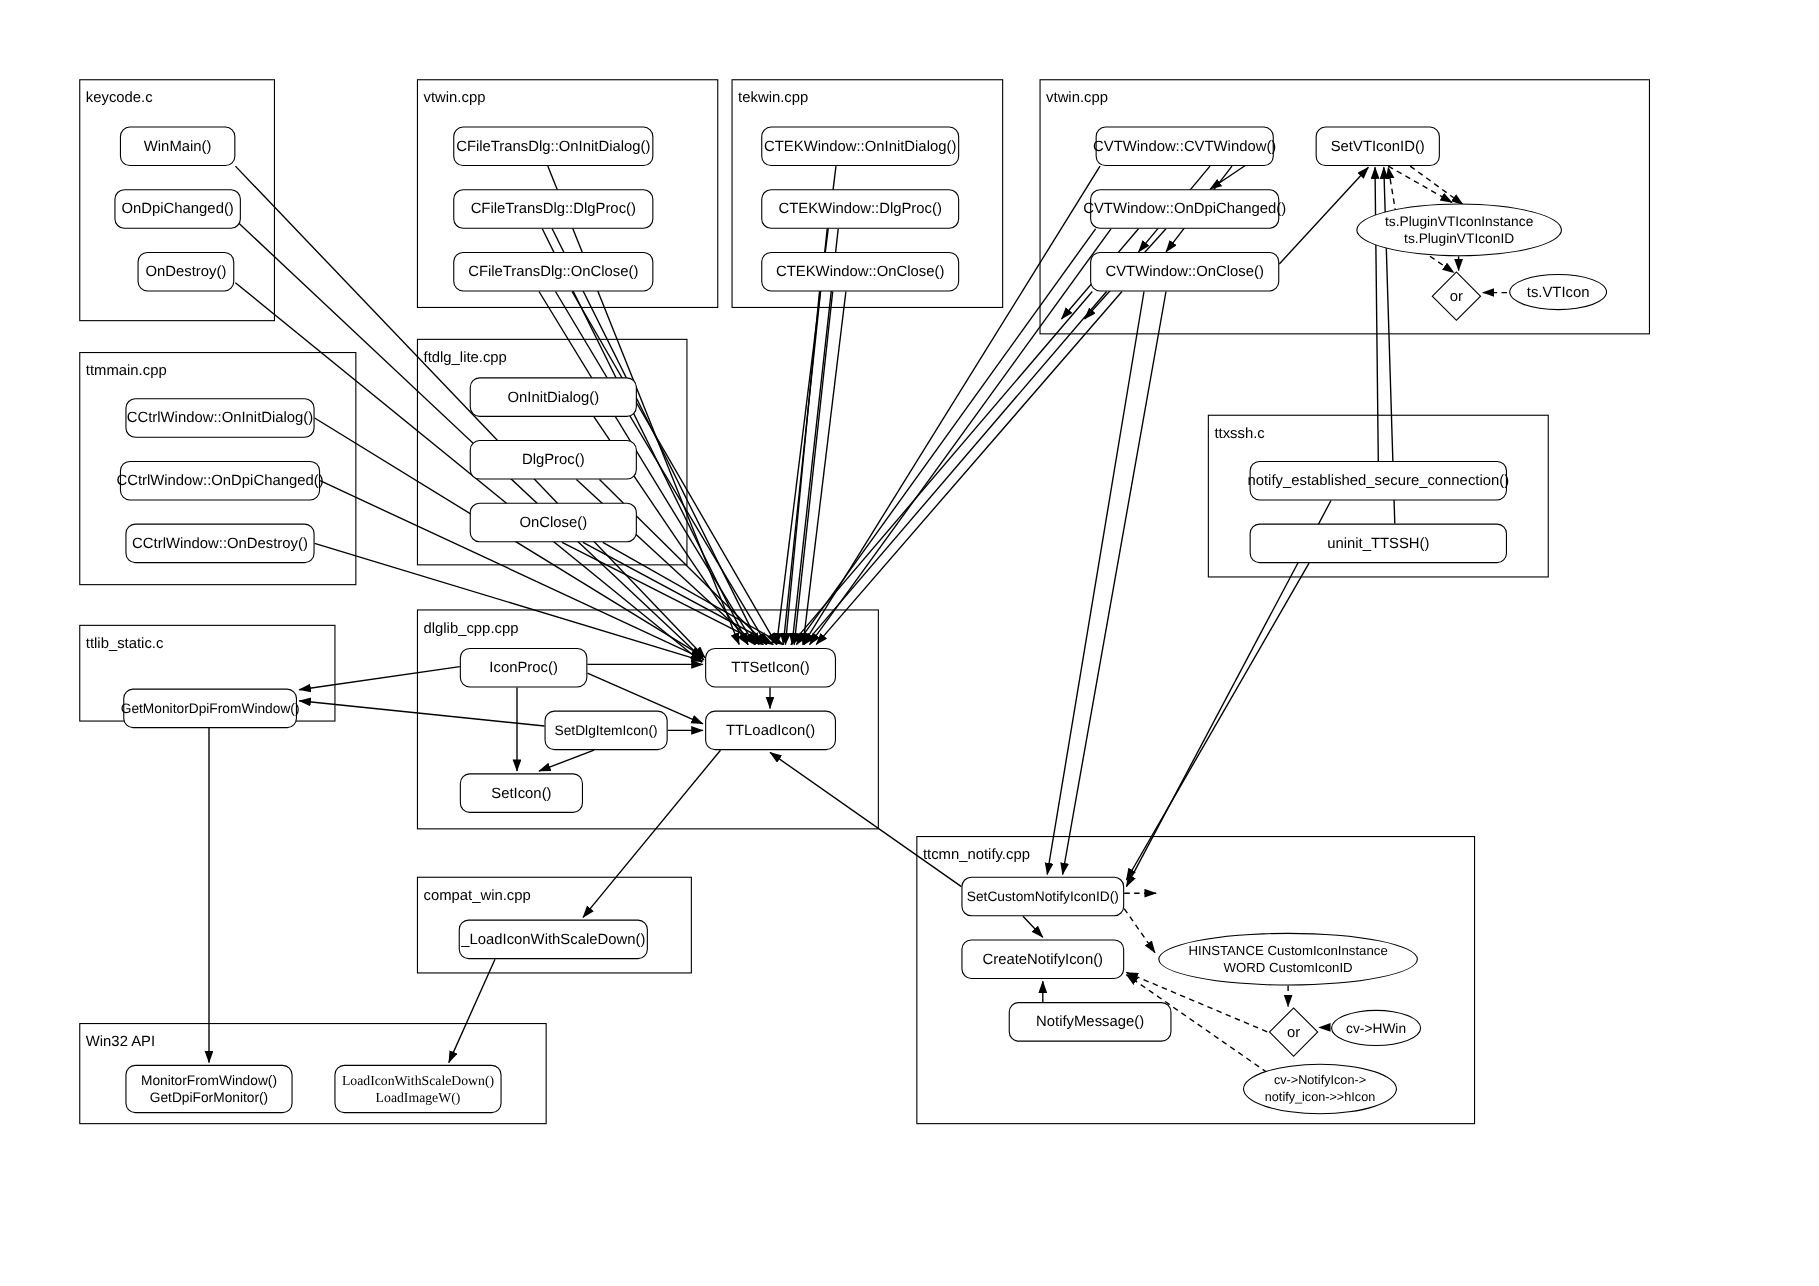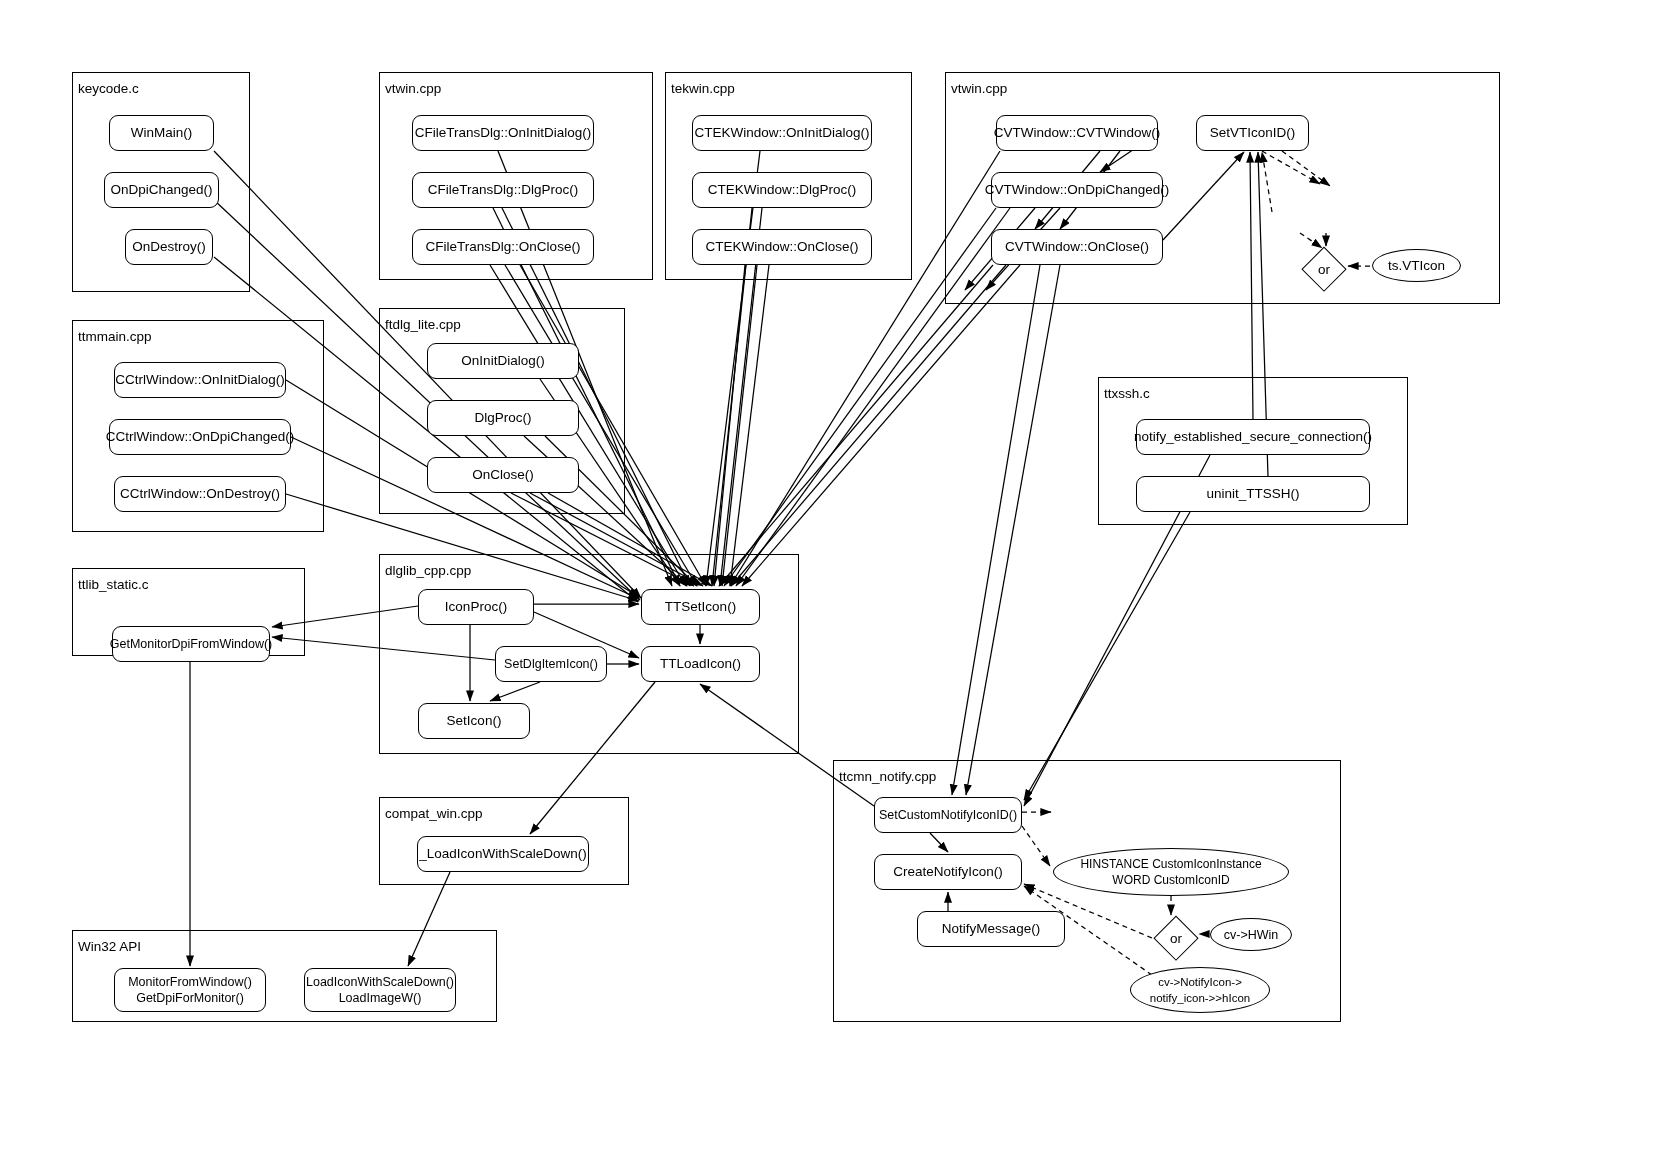"ts.PluginVTIconInstance" div.ell { html: none -> <div>ts.PluginVTIconInstance ts.PluginVTIconID</div> }
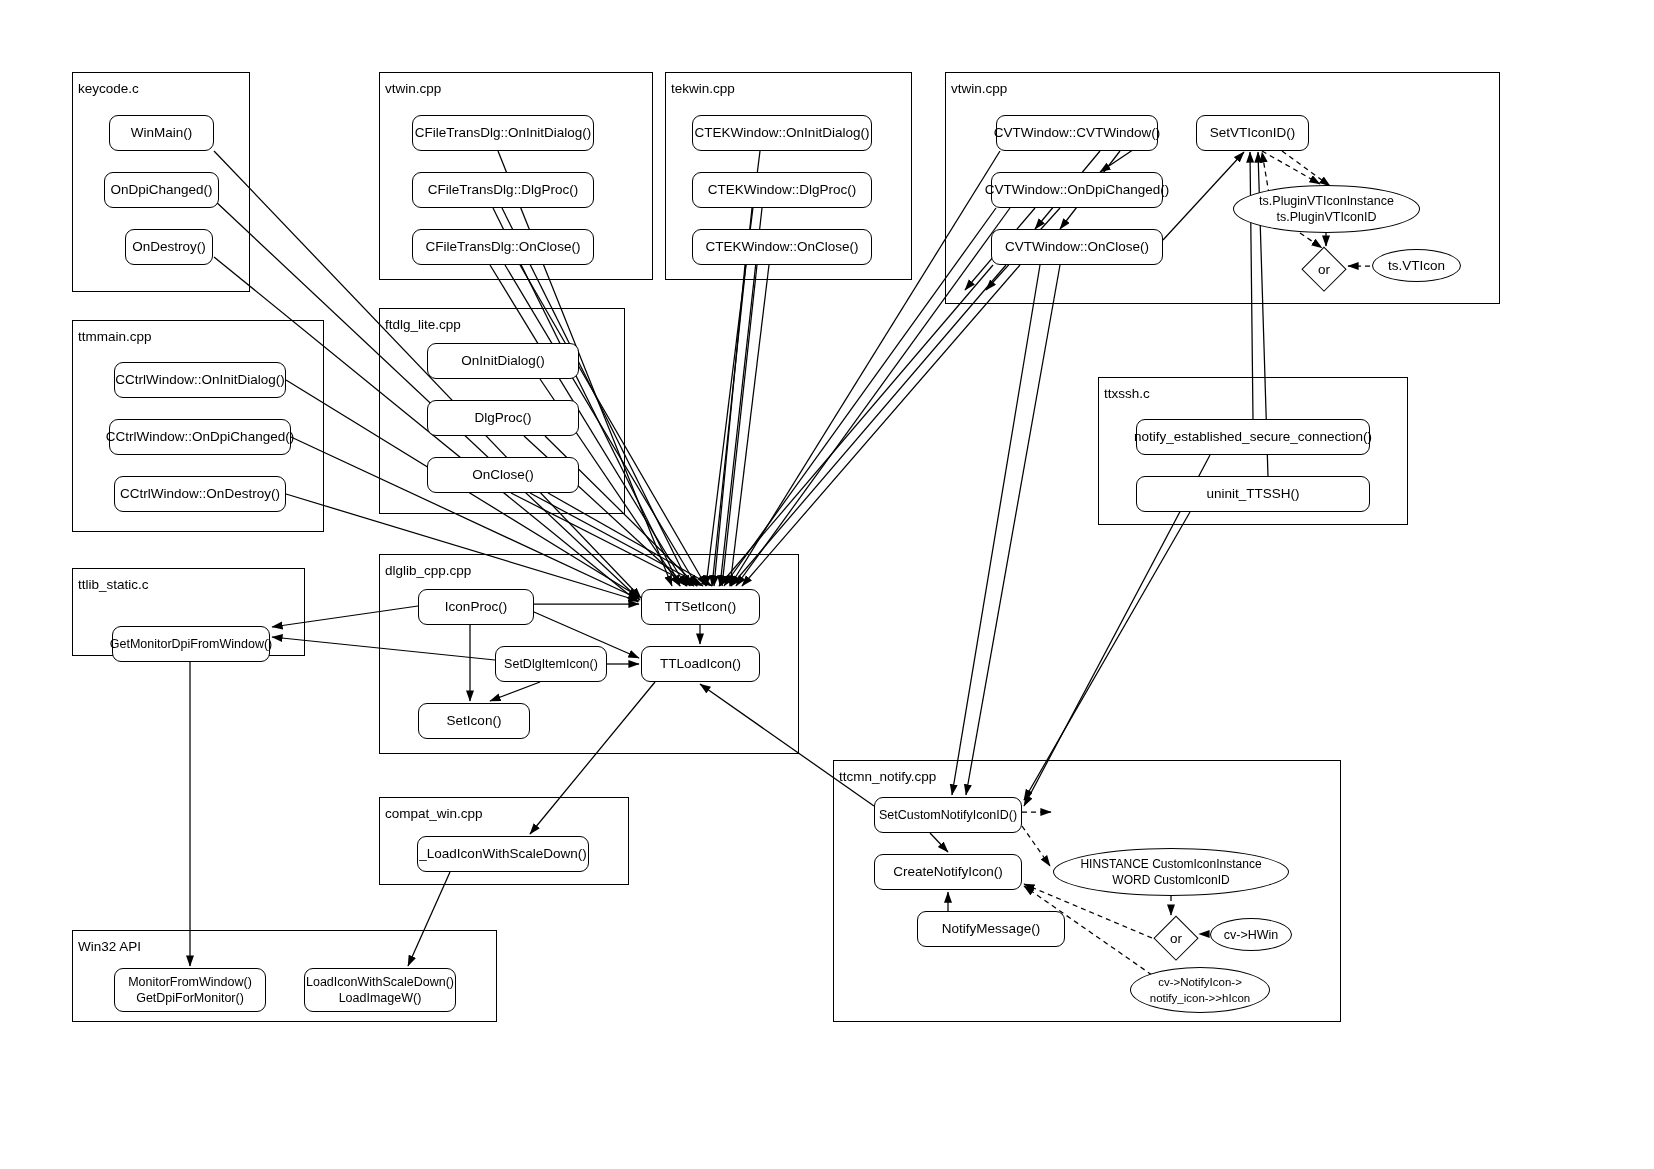"LoadIconWithScaleDown()" div.node { font-family: none -> Liberation Serif, serif }
